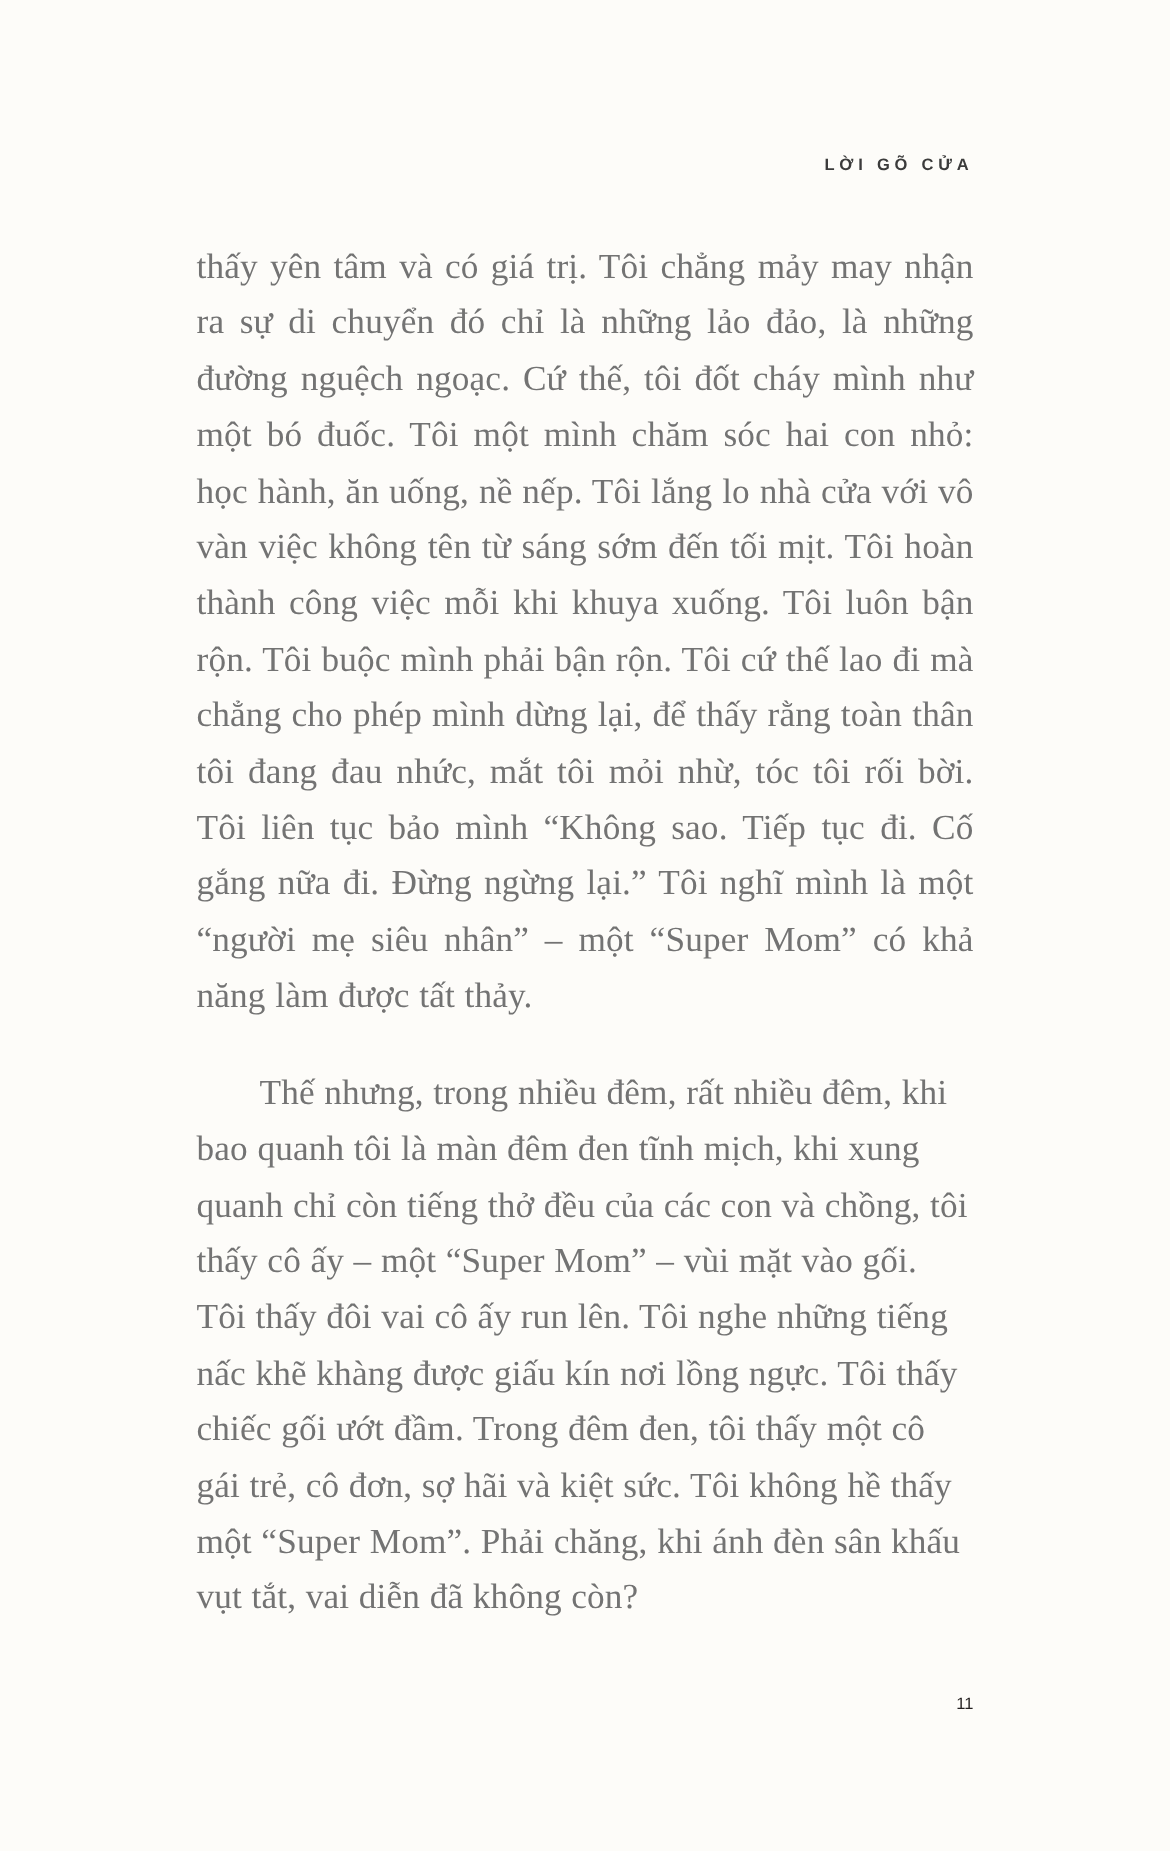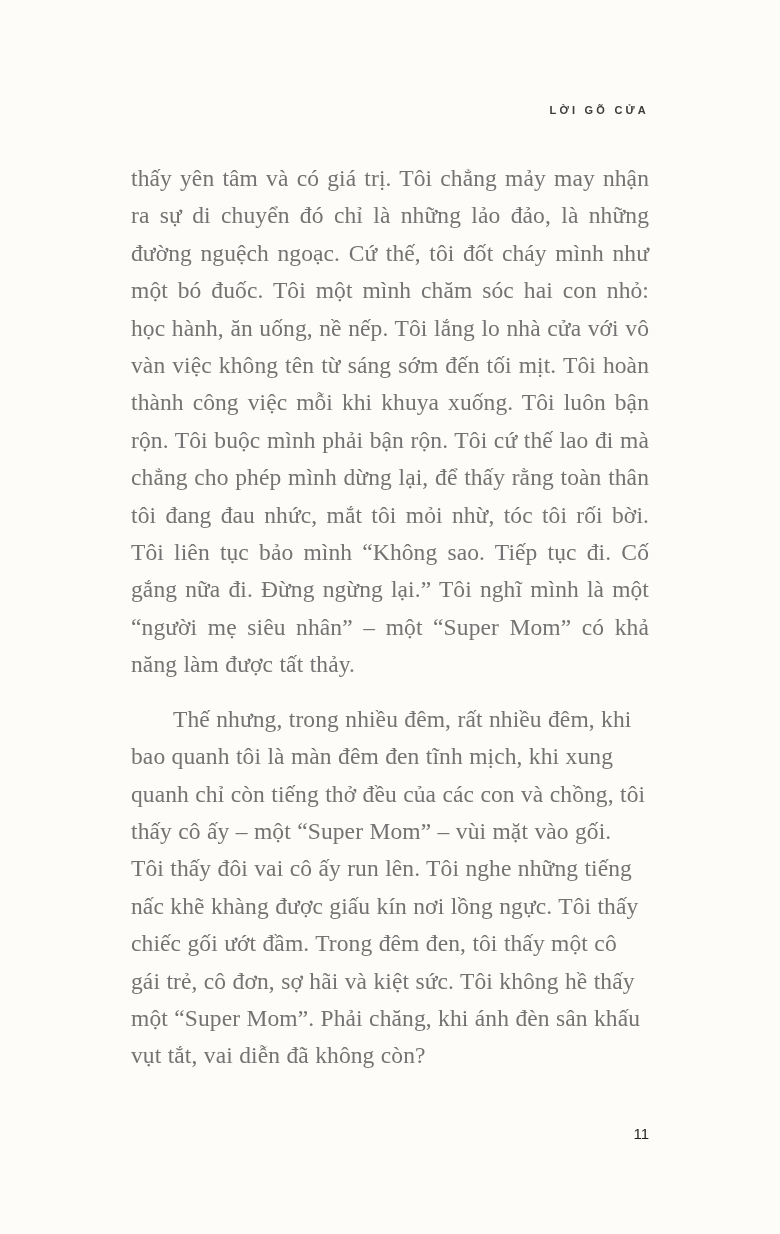"Thế nhưng, trong nhiều đêm," .para.indent { margin-top: 17px -> 27px }
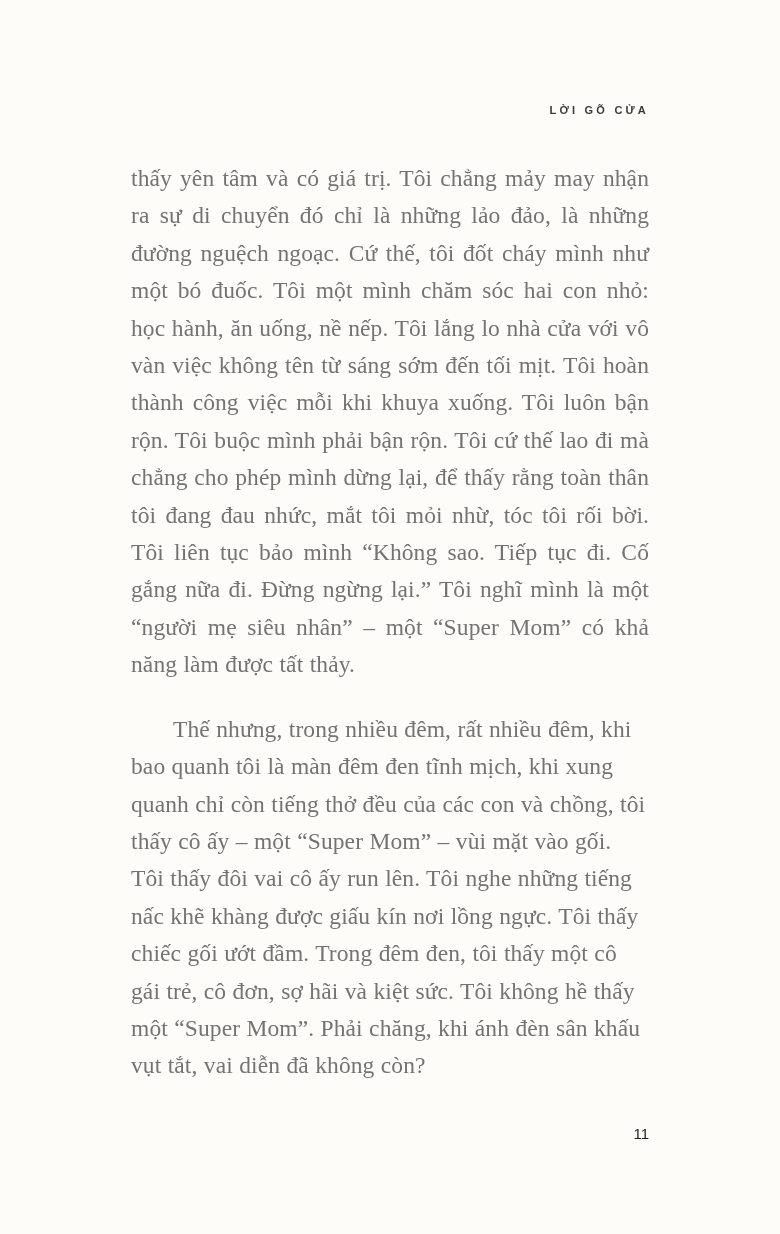"11" .folio { font-size: 15px -> 11px }
